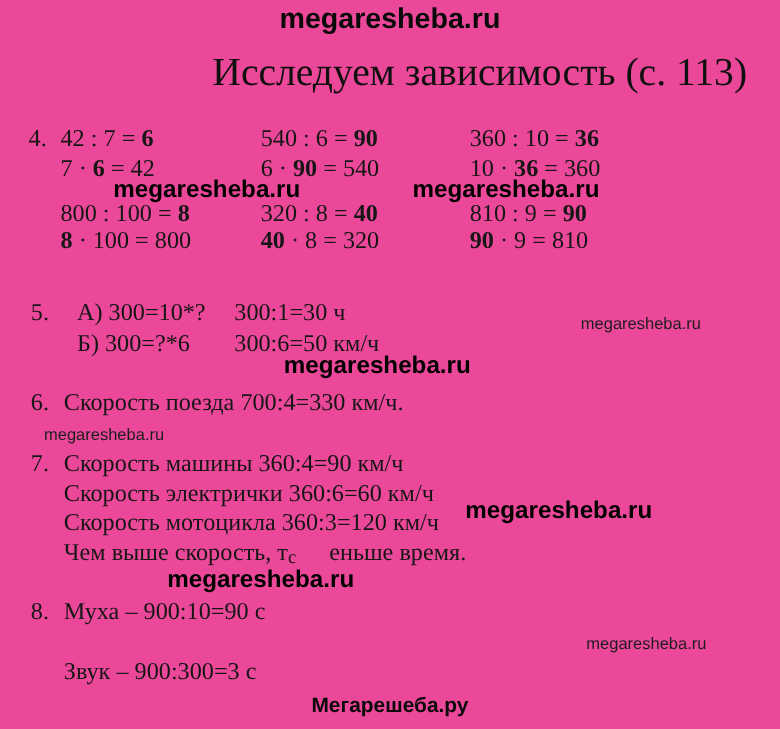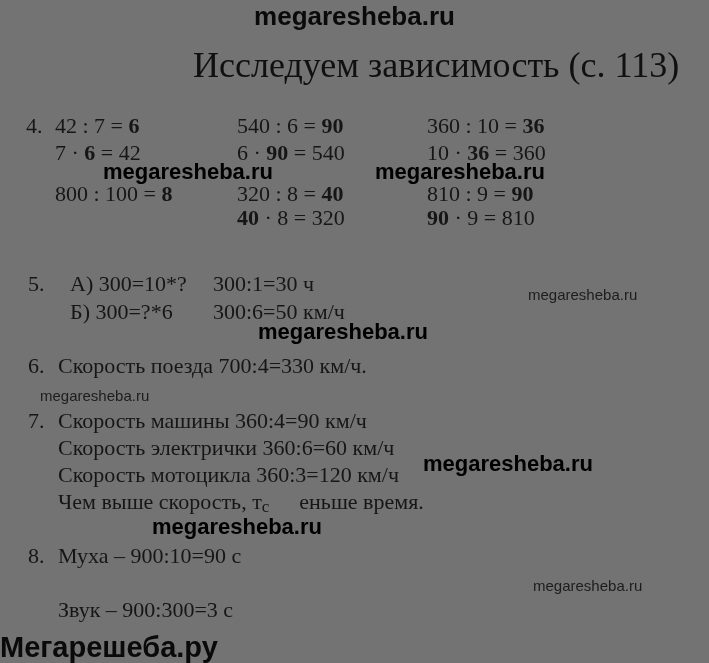"megaresheba.ru" .page { background: #737373 -> #ec4899 }
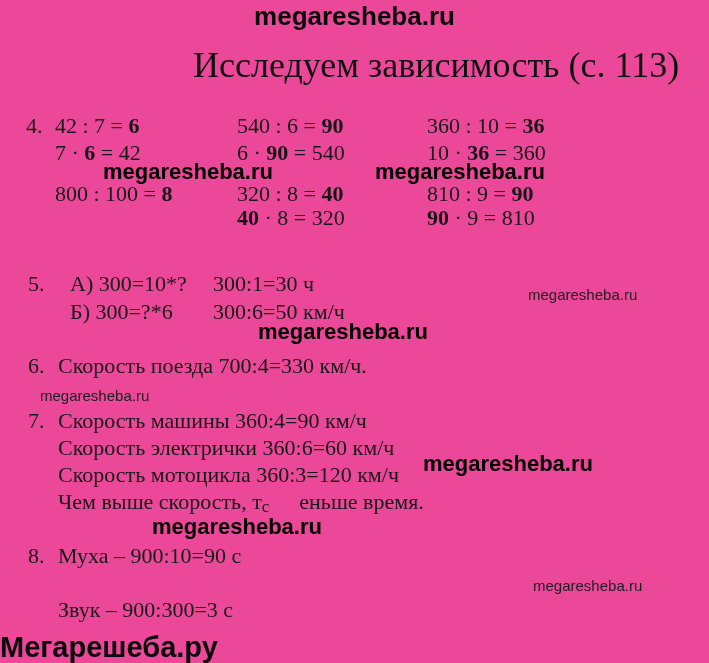"8 · 100 = 800" div.abs { html: none -> <div><span></span><b>8</b><span> · 100 = 800</span></div> }
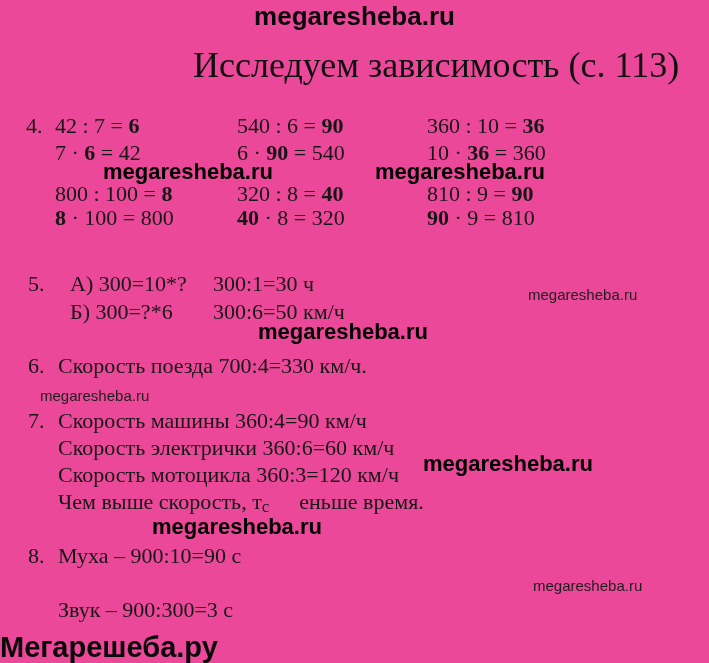"Мегарешеба.ру" .footer { font-size: 29px -> 19px; text-align: left -> center }
